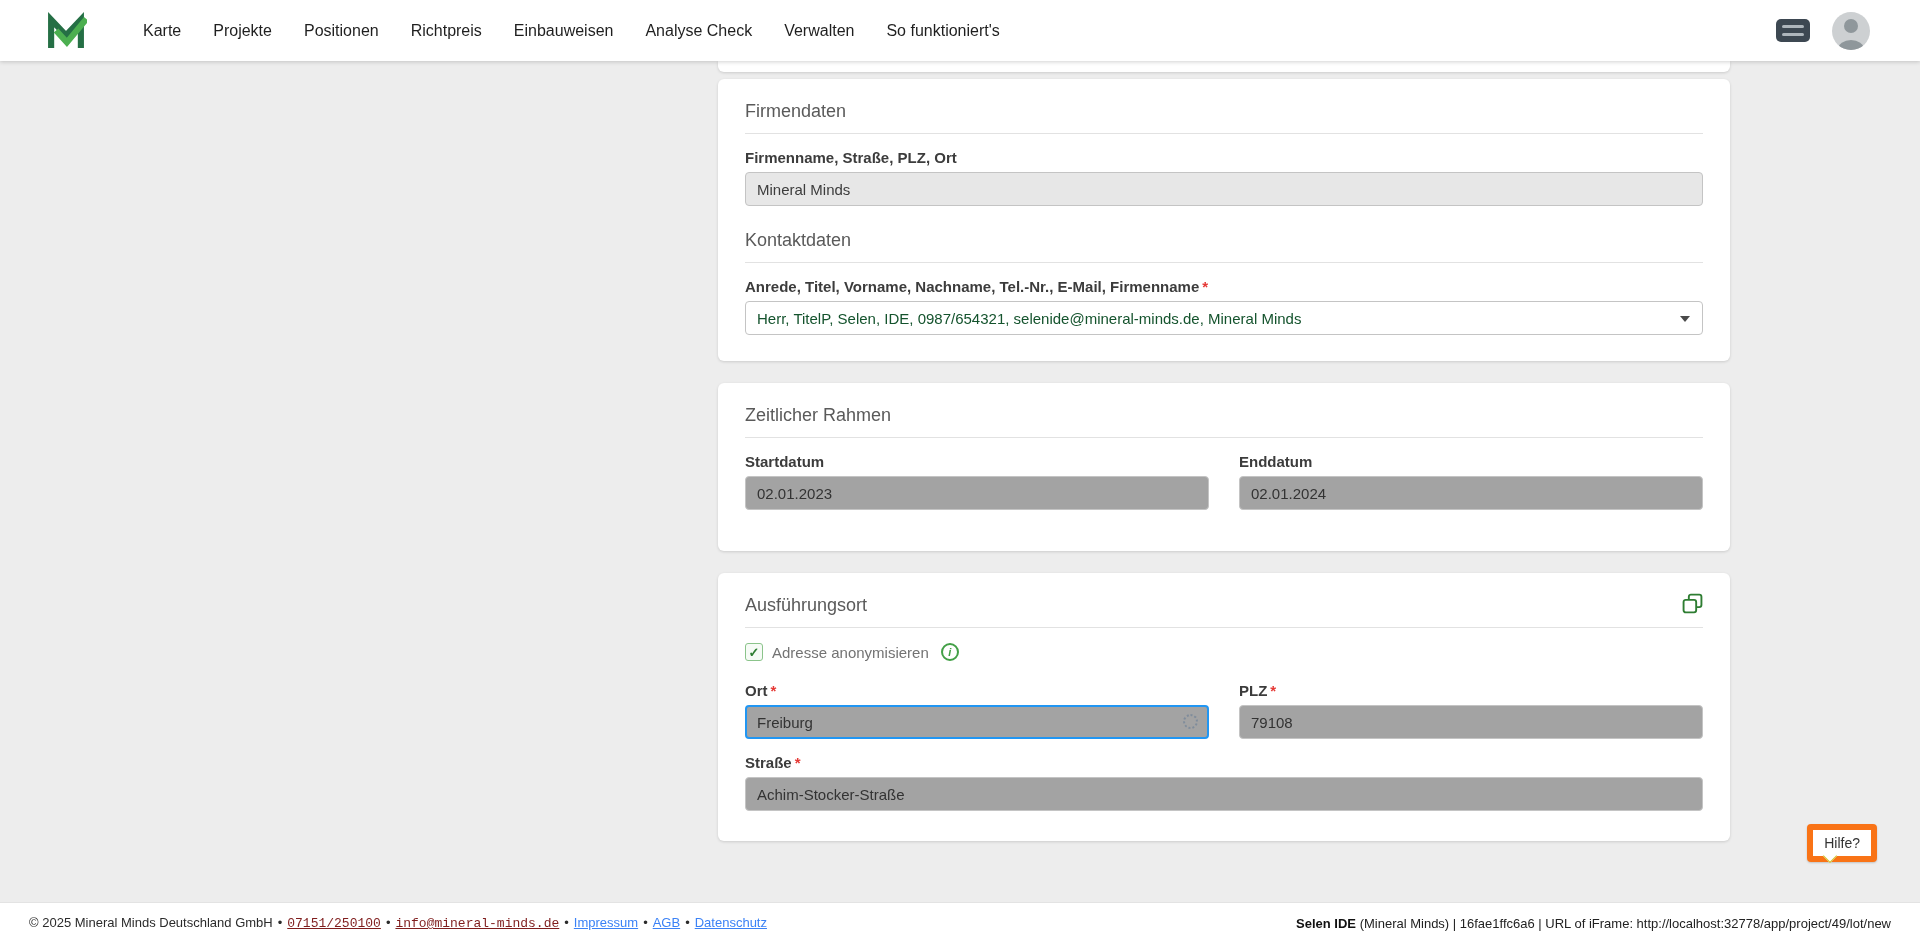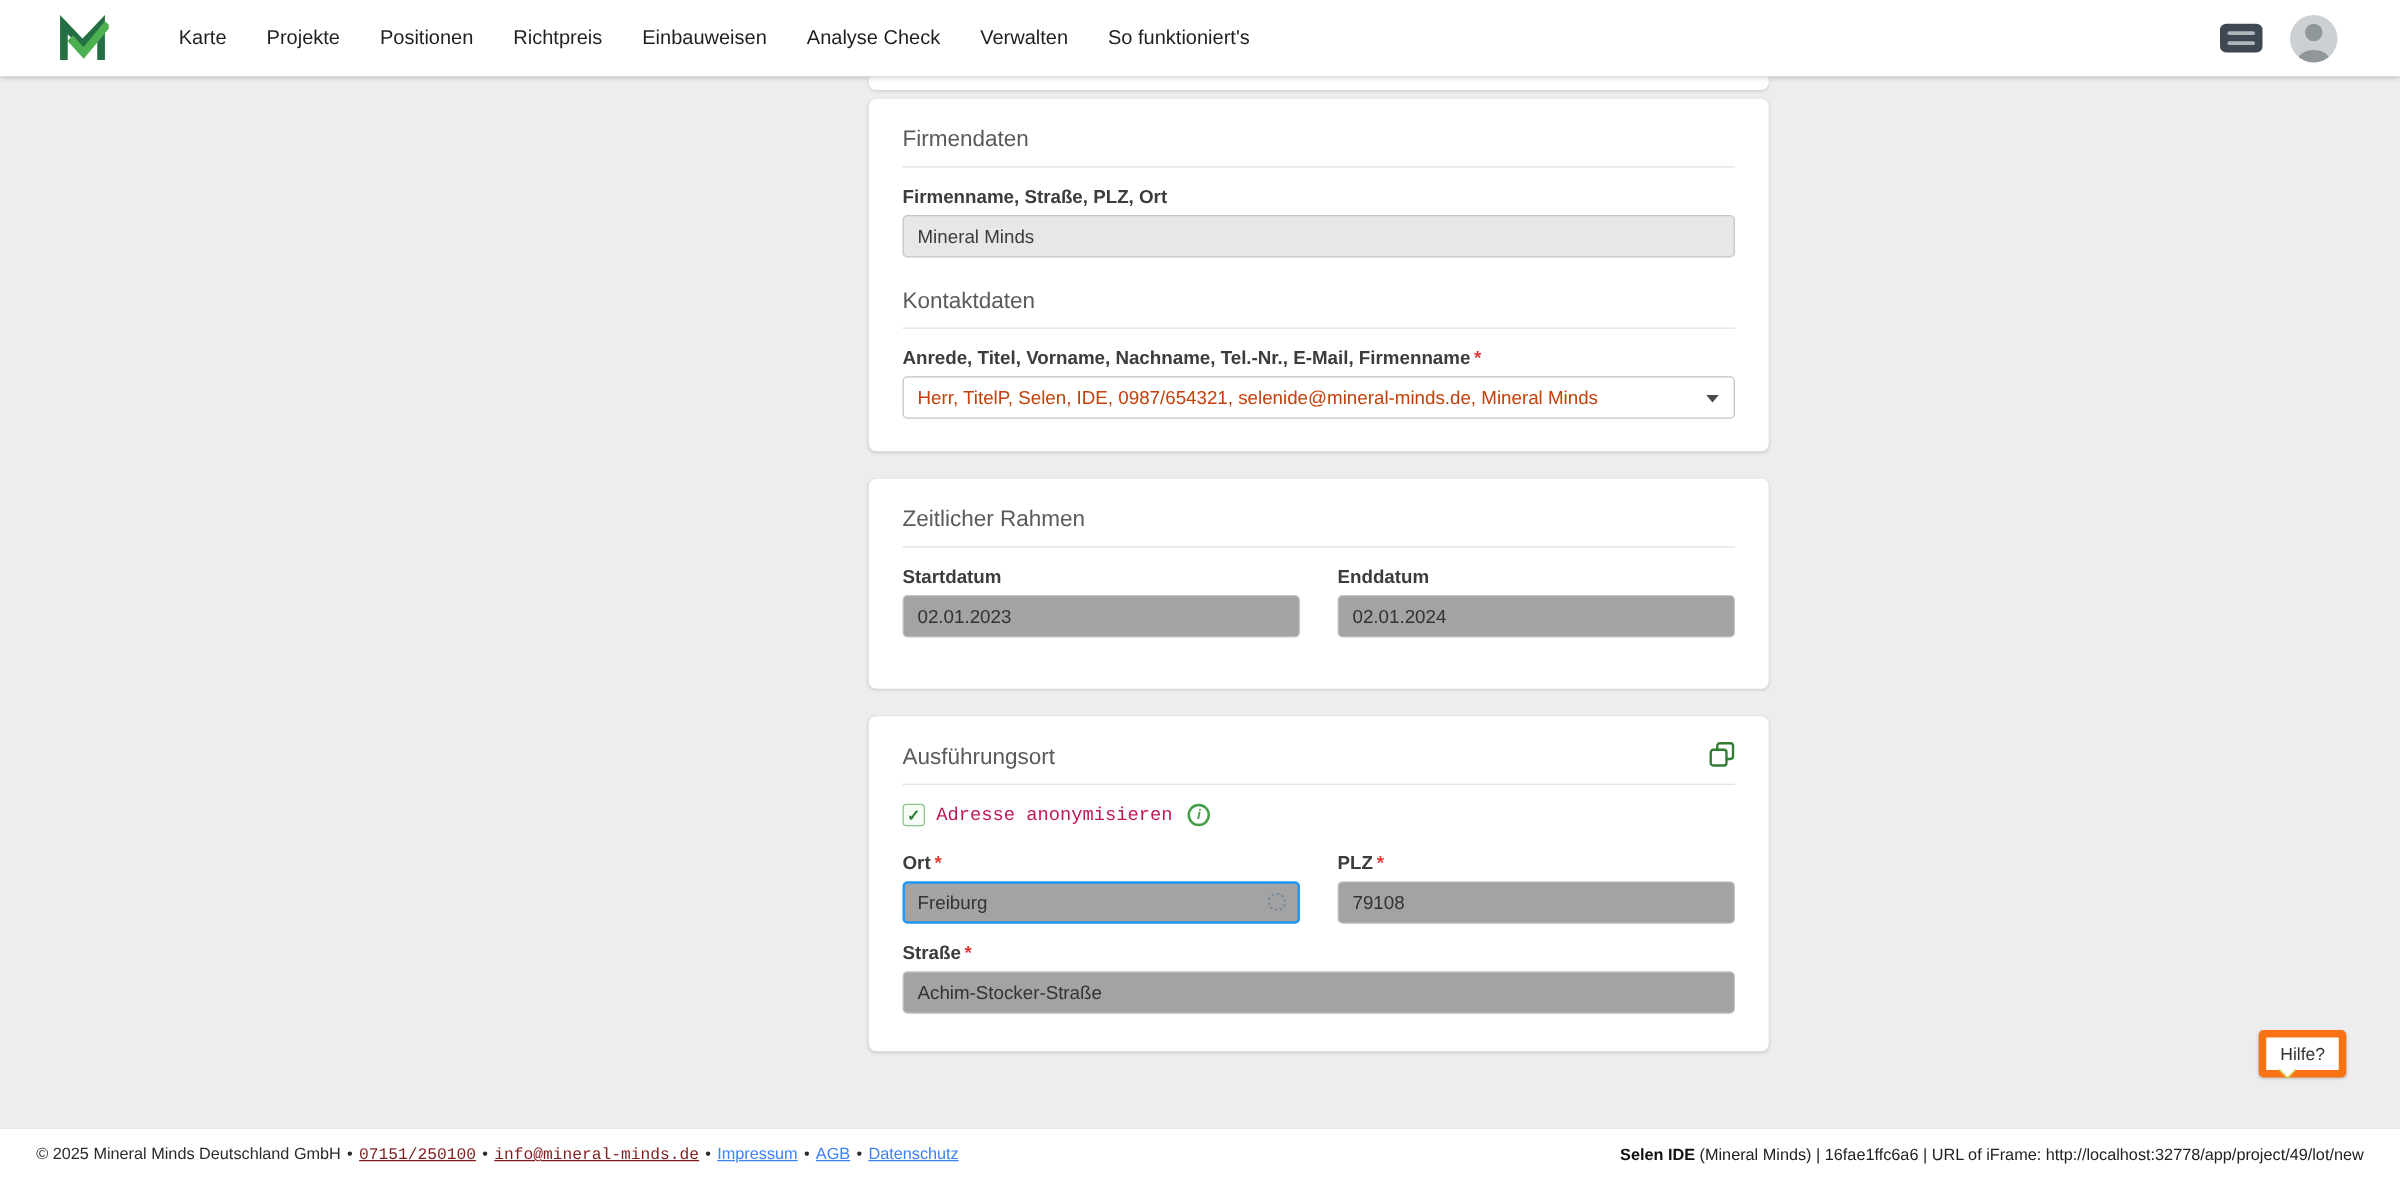"Firmendaten" .form-col { left: 695px -> 718px; width: 720px -> 1012px }
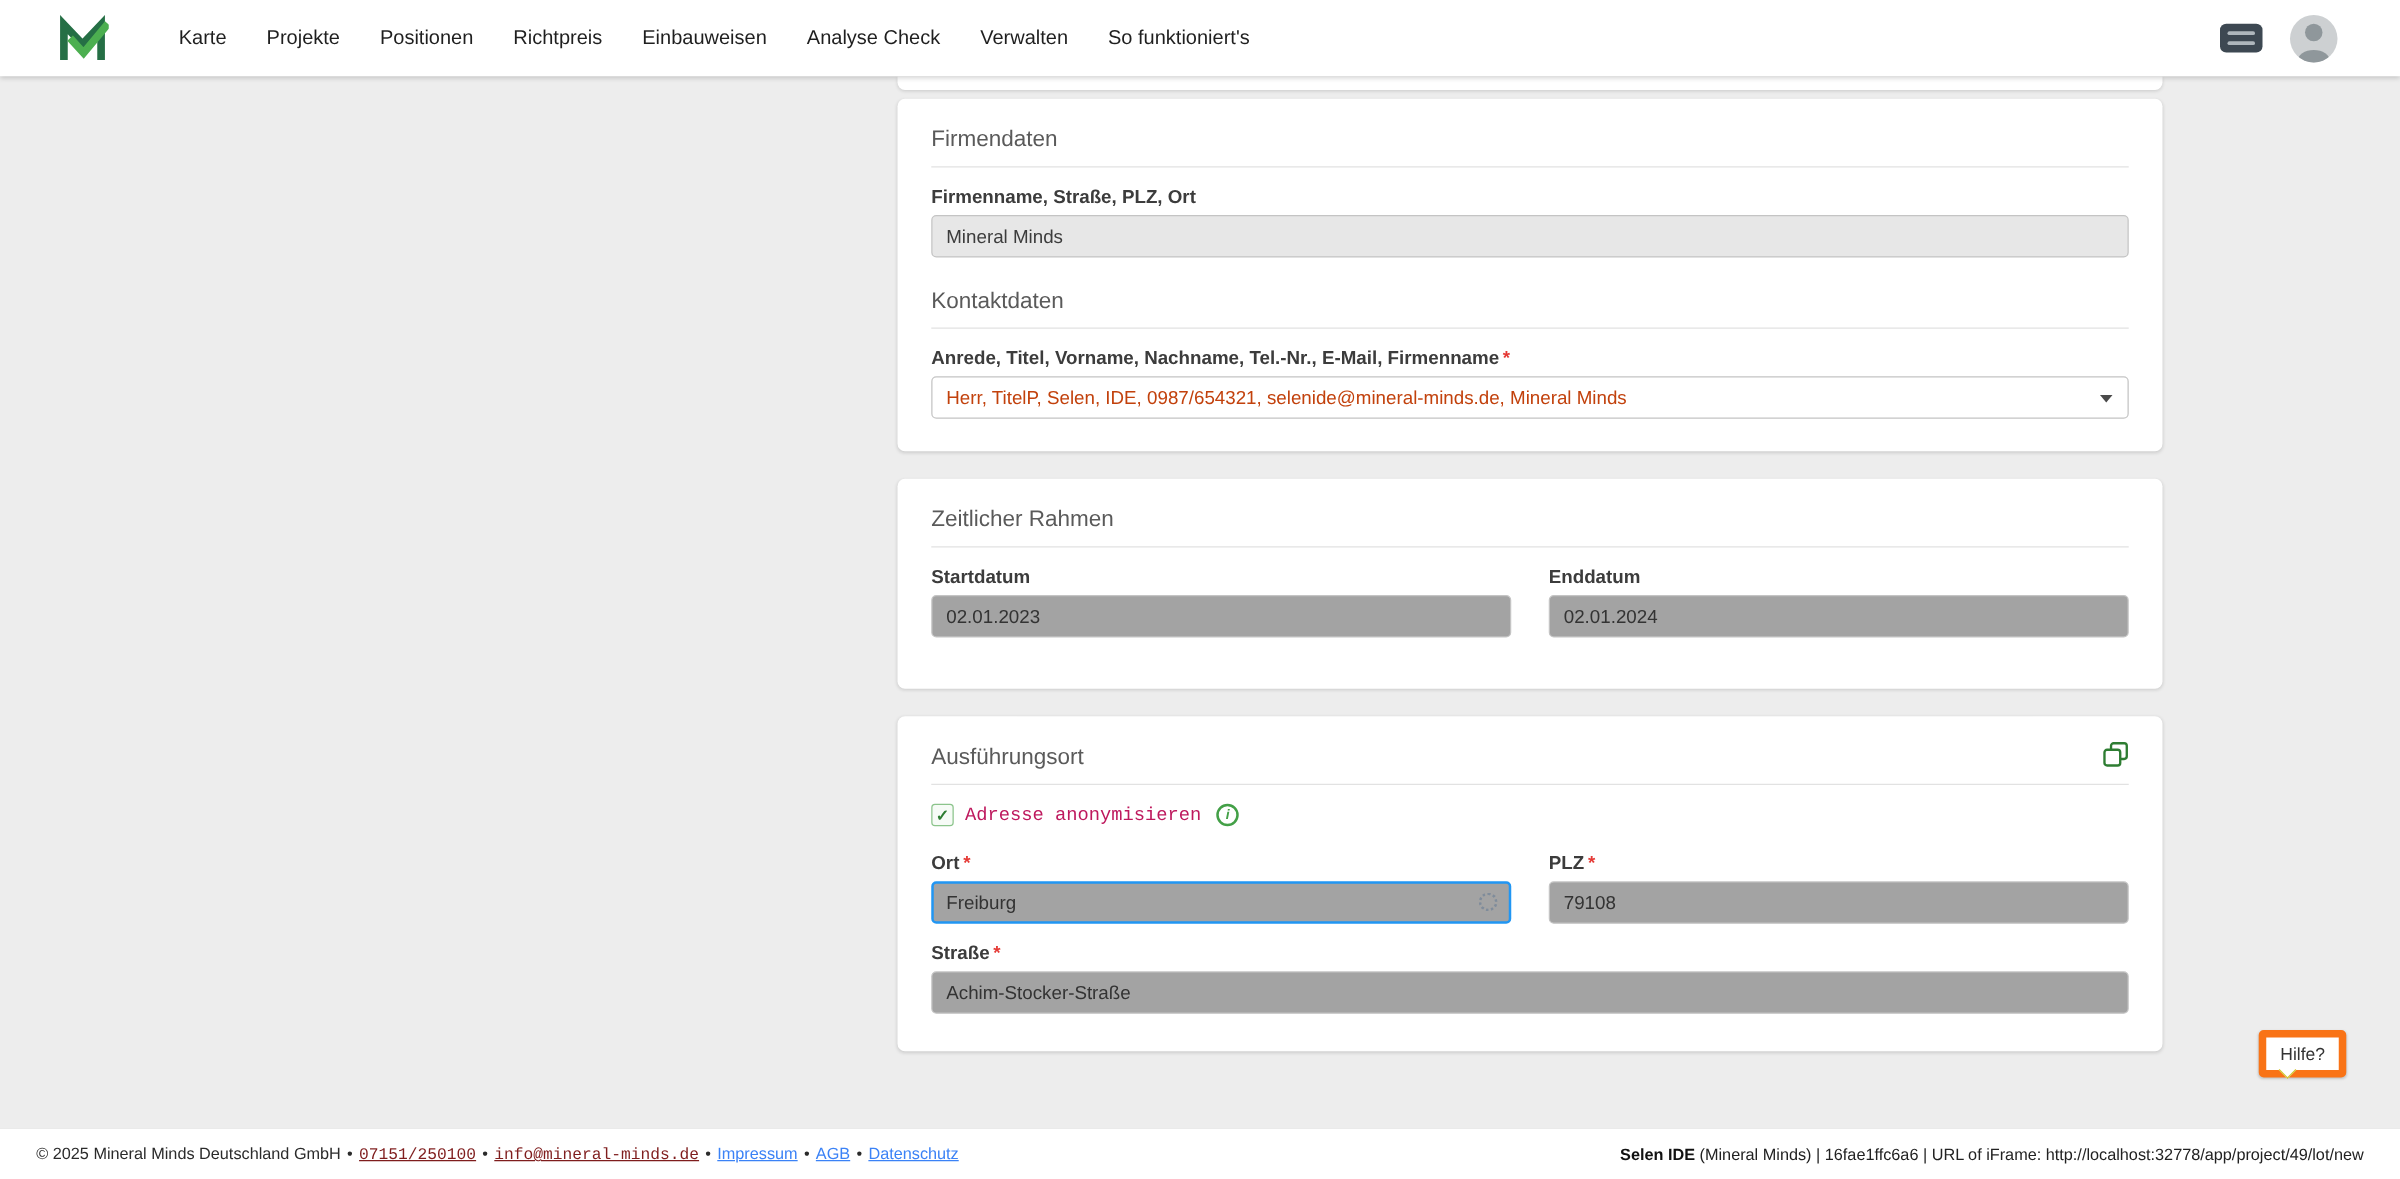"Herr, TitelP, Selen, IDE, 0987/654321," .selectbox { color: #c2410c -> #14532d }
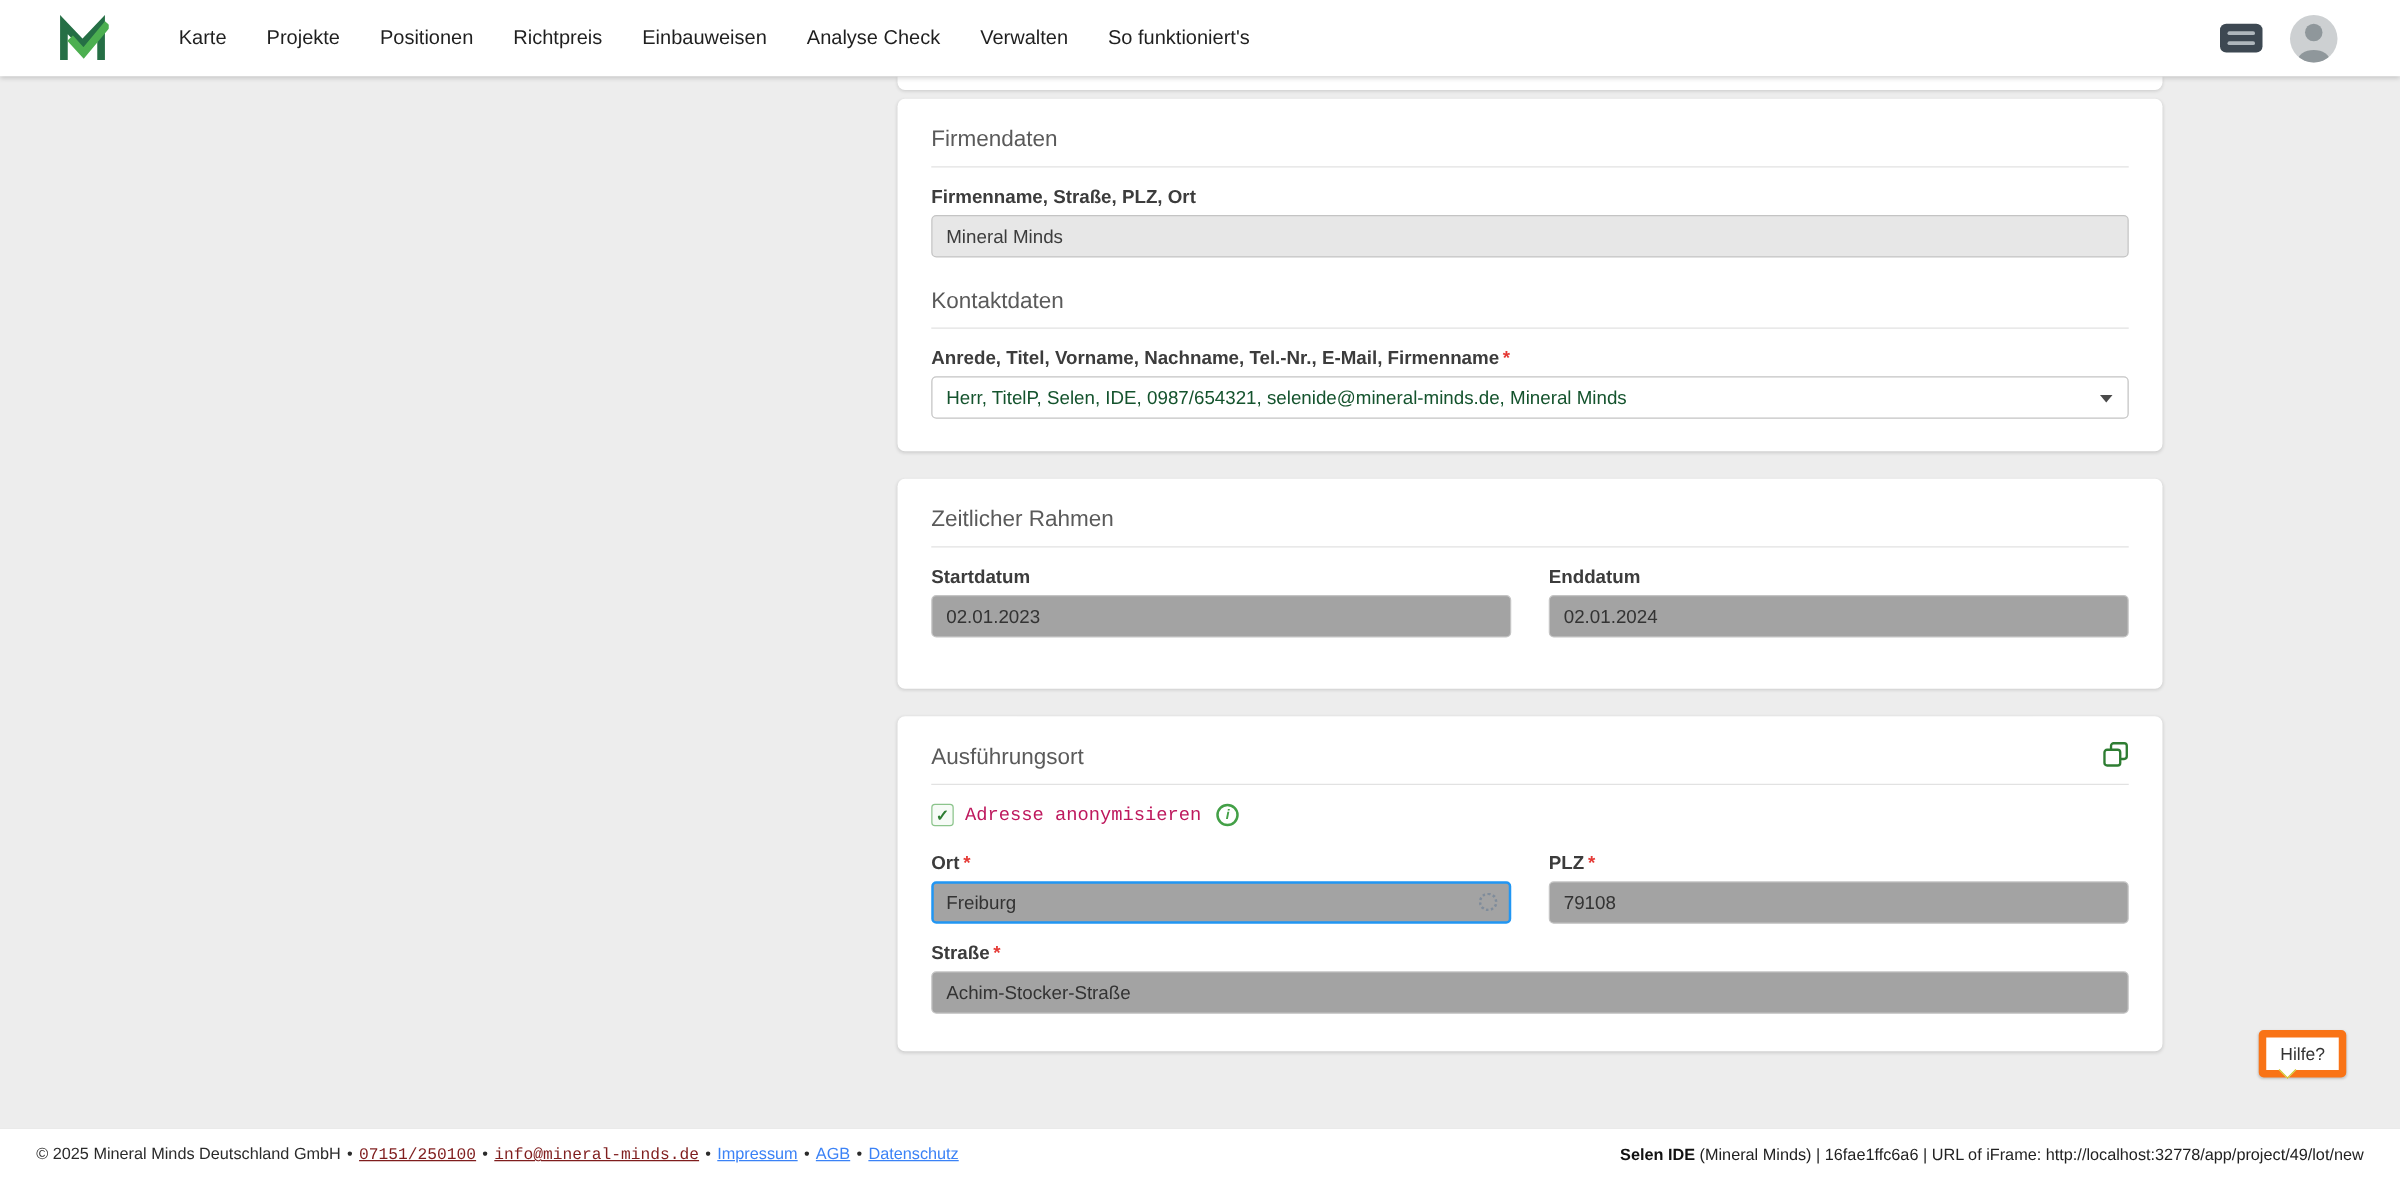"Adresse anonymisieren" .check-label { color: #be185d -> #737373; font-family: Liberation Mono, monospace -> none }
